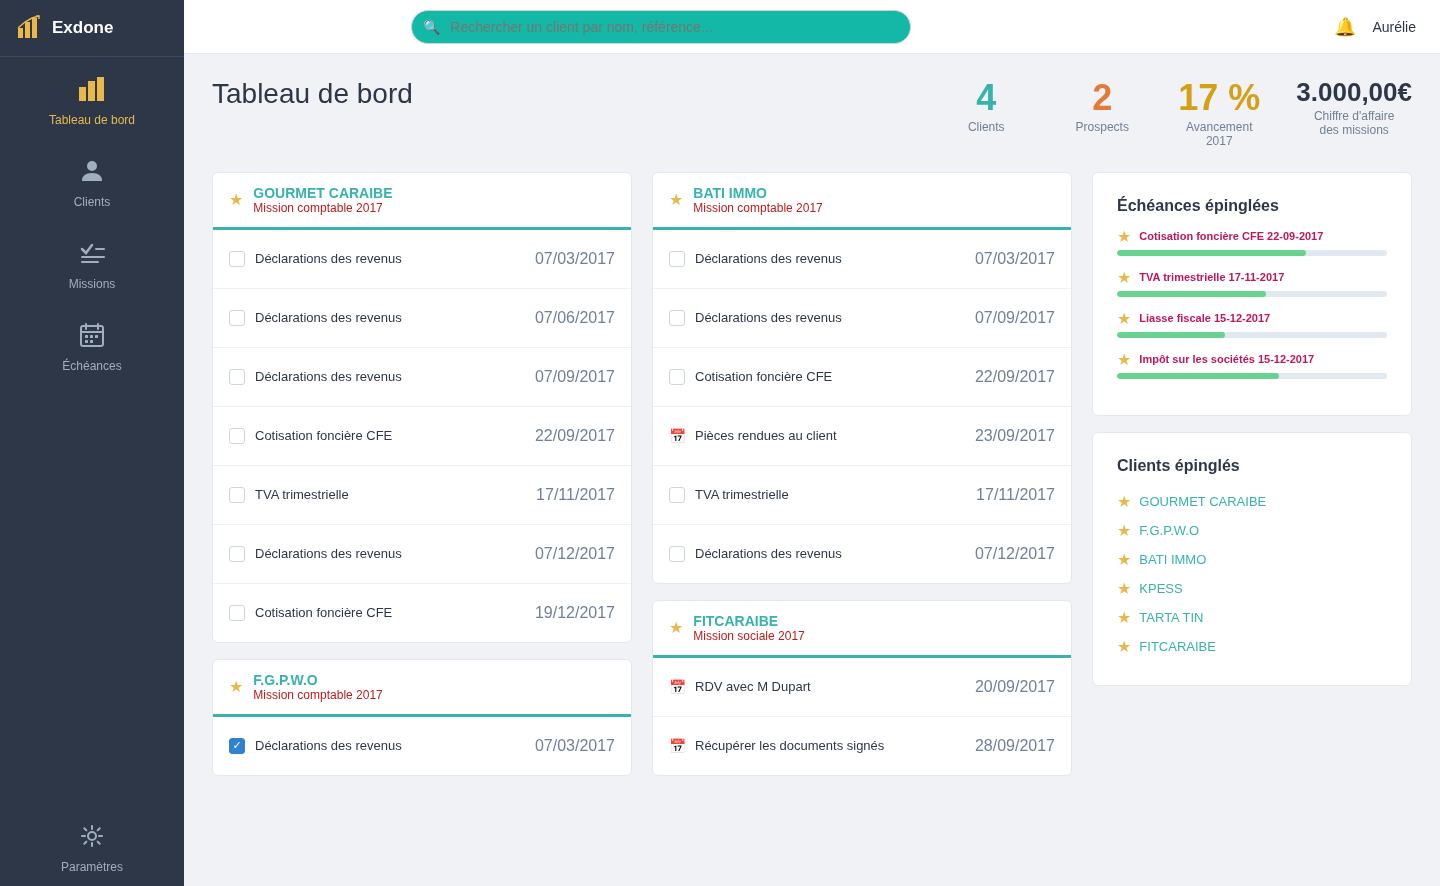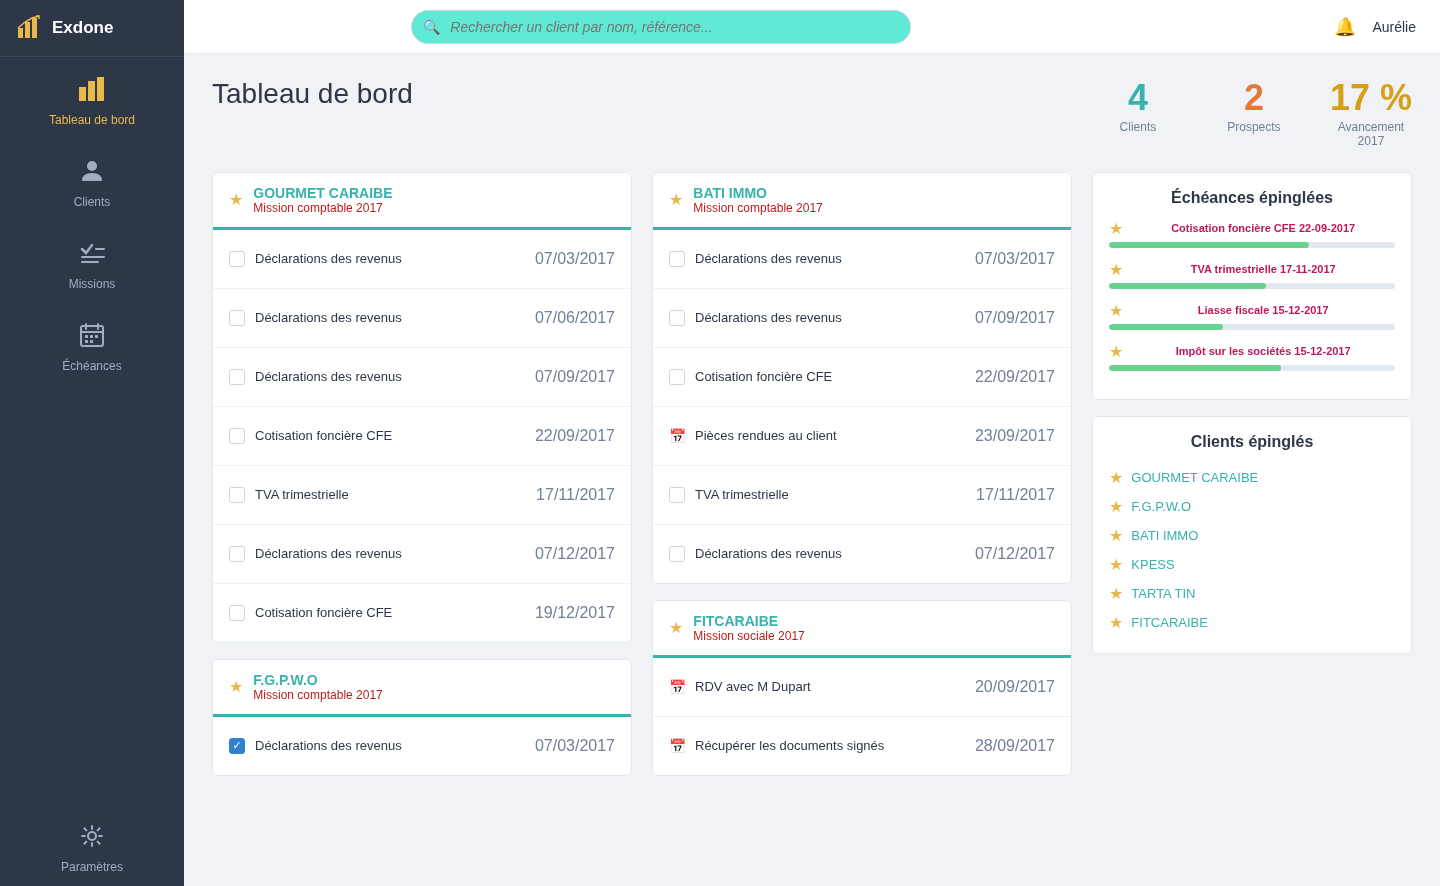"Rechercher un client par nom," .search-container input { background: #5eead4 -> #14b8a6; font-style: italic -> none }
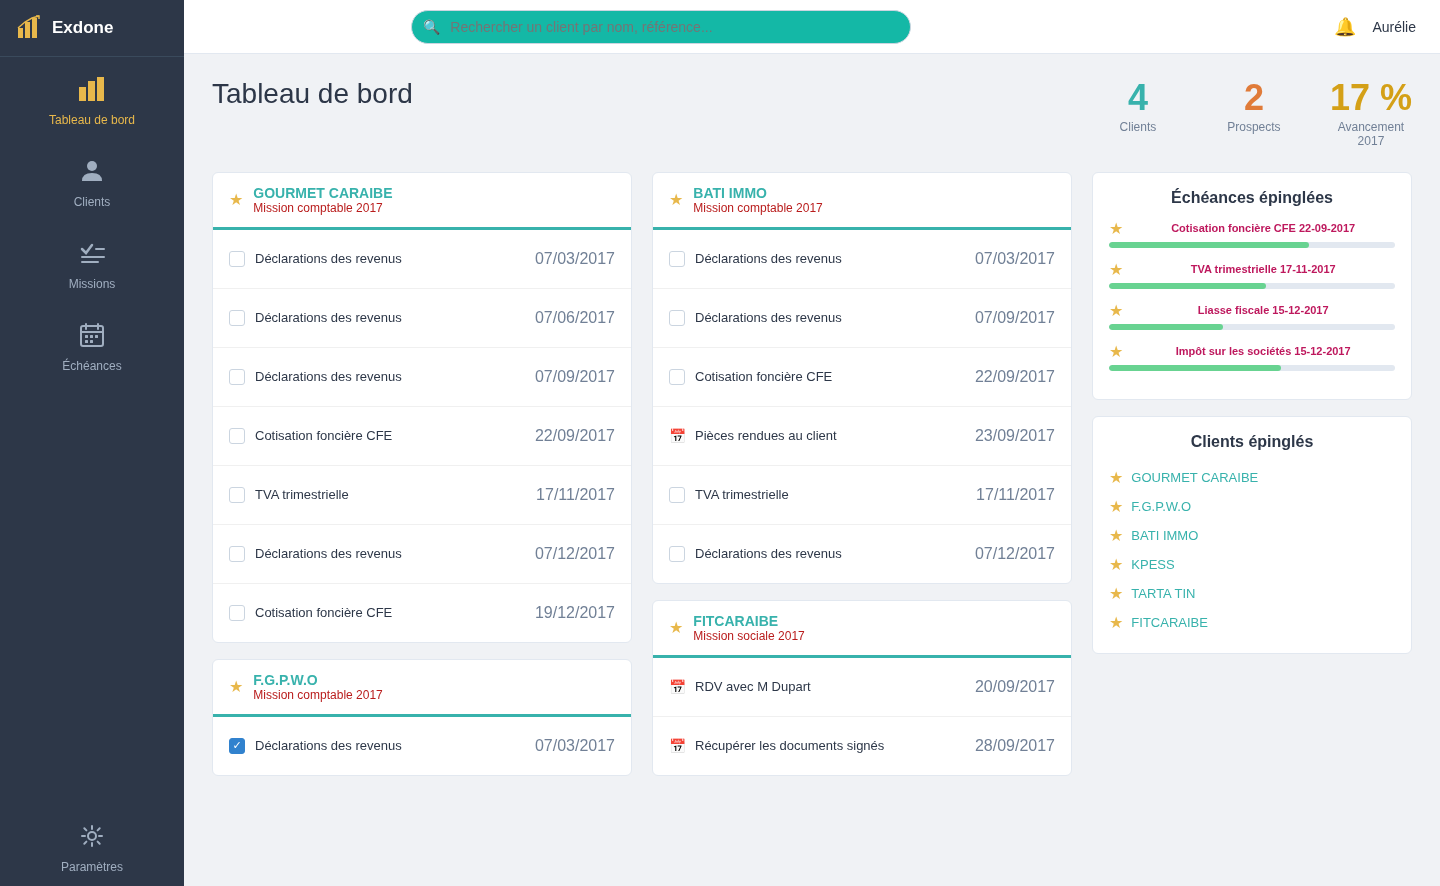"3.000,00€" div.stat-item { html: none -> <div> <span>3.000,00€</span> <span>Chiffre d'affaire<br>des missions</span> </div> }
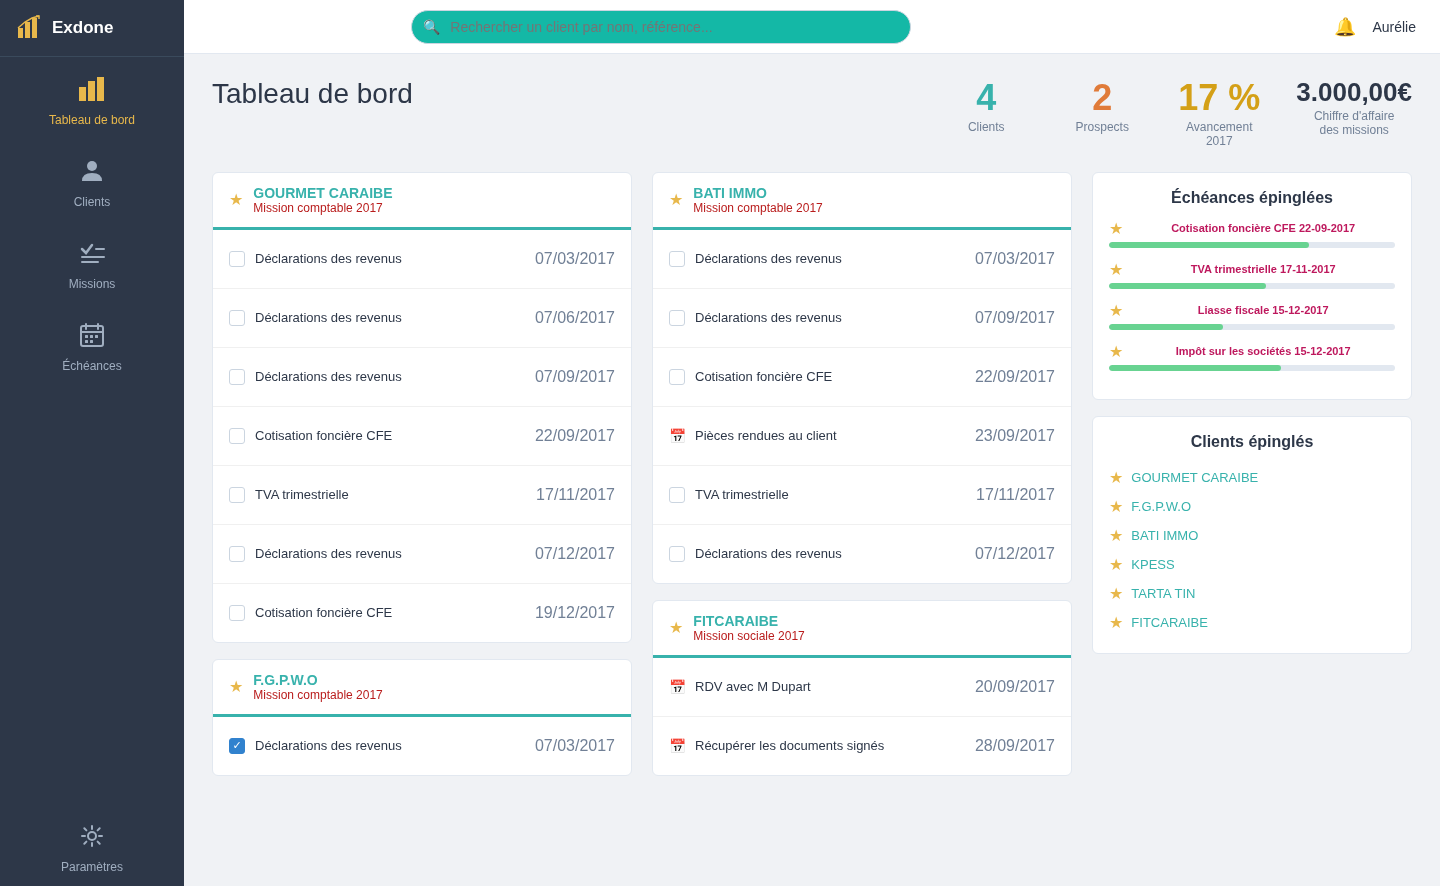"Échéances épinglées" .panel-card { padding: 16px -> 24px; text-align: center -> none }
